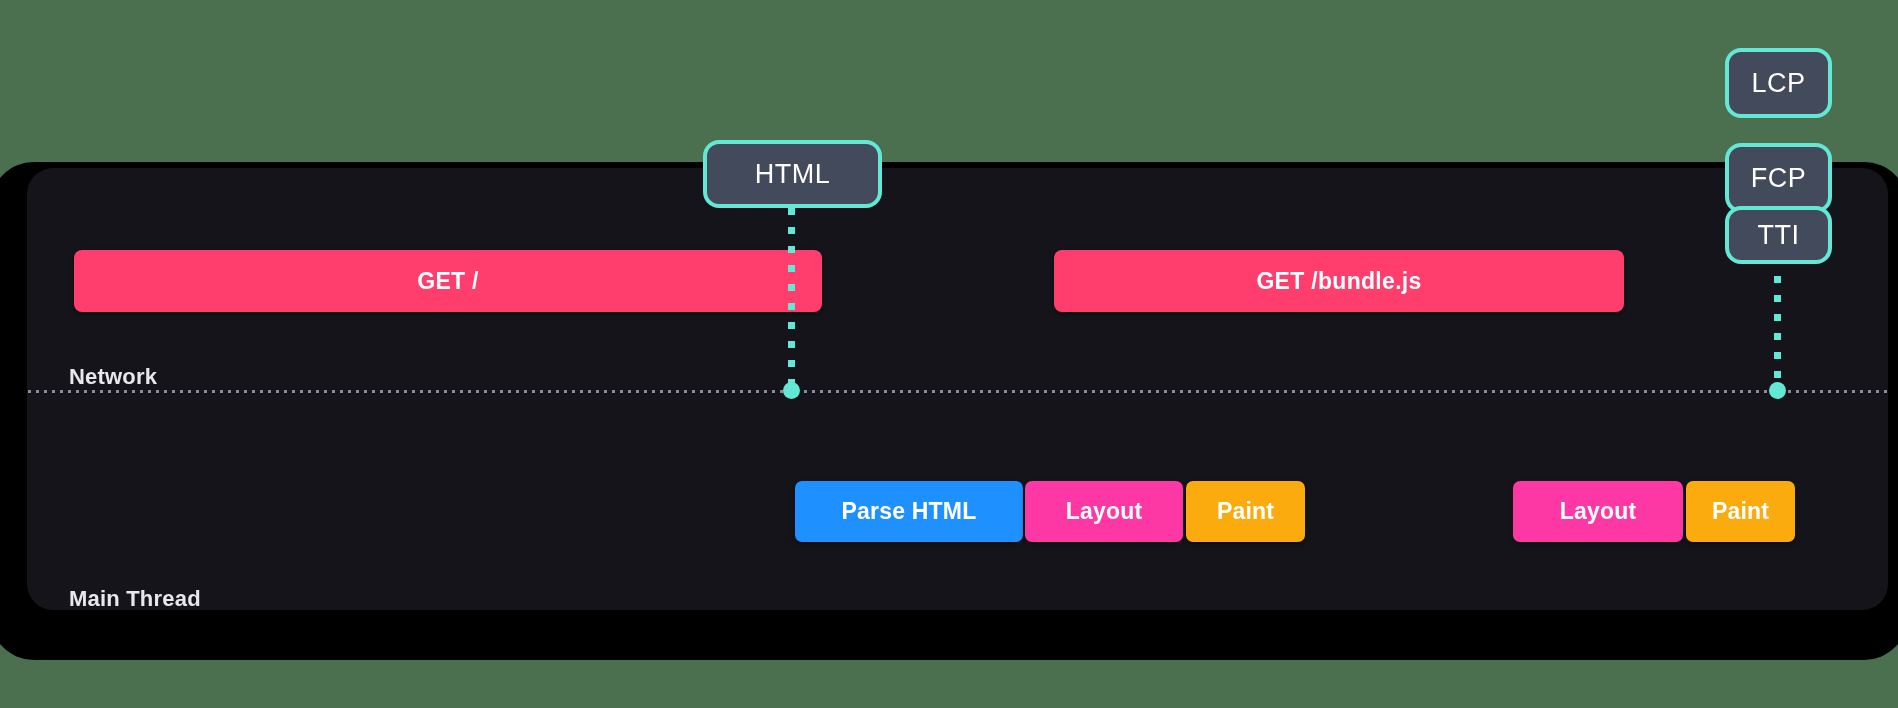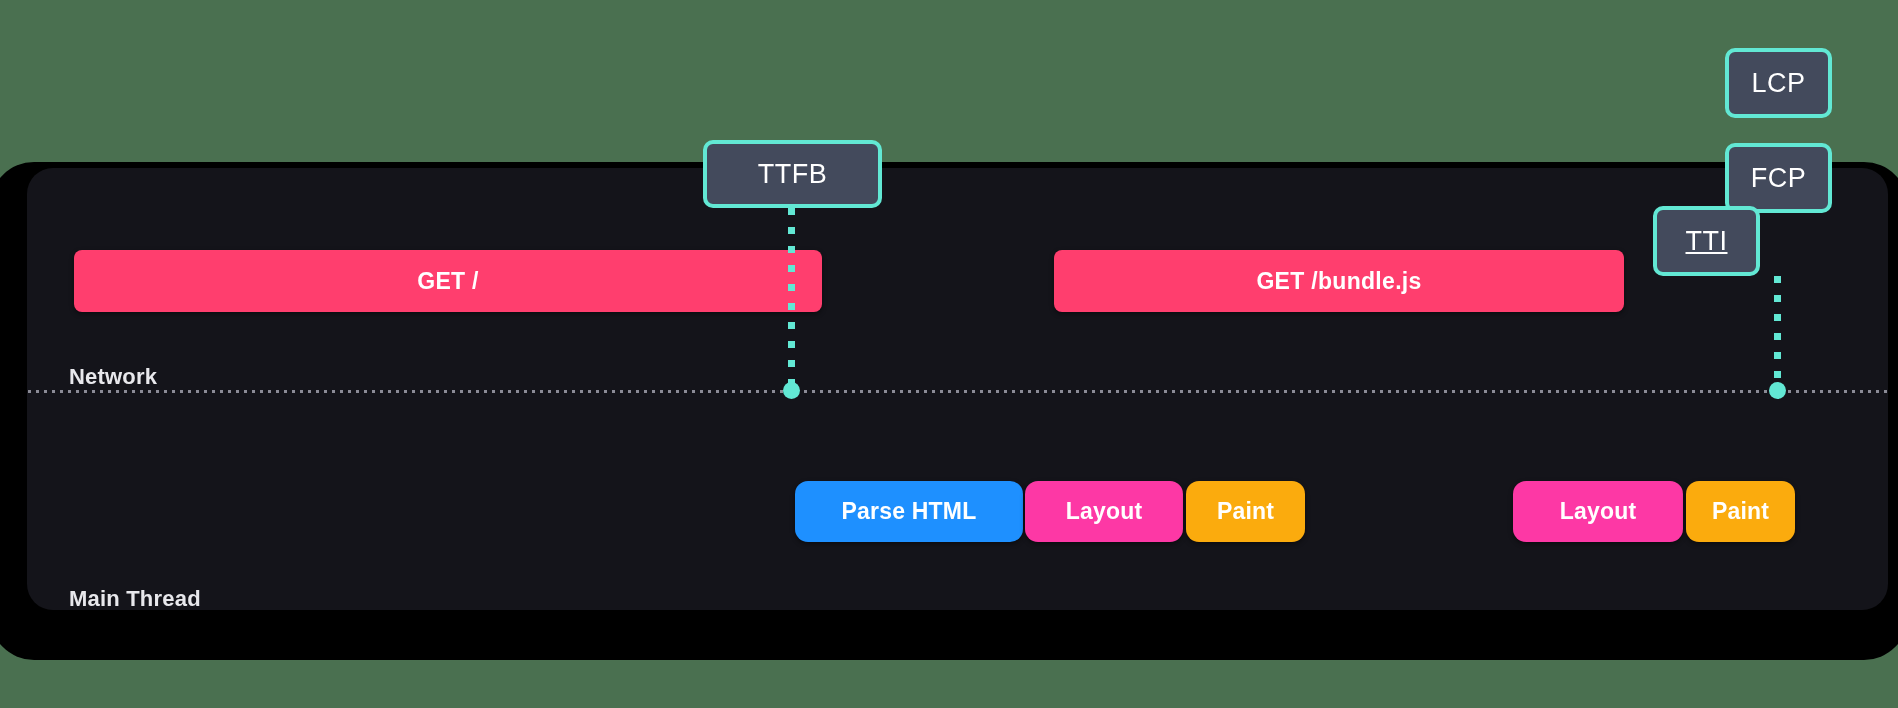"LCP" .metric-badge { border-radius: 10px -> 16px }
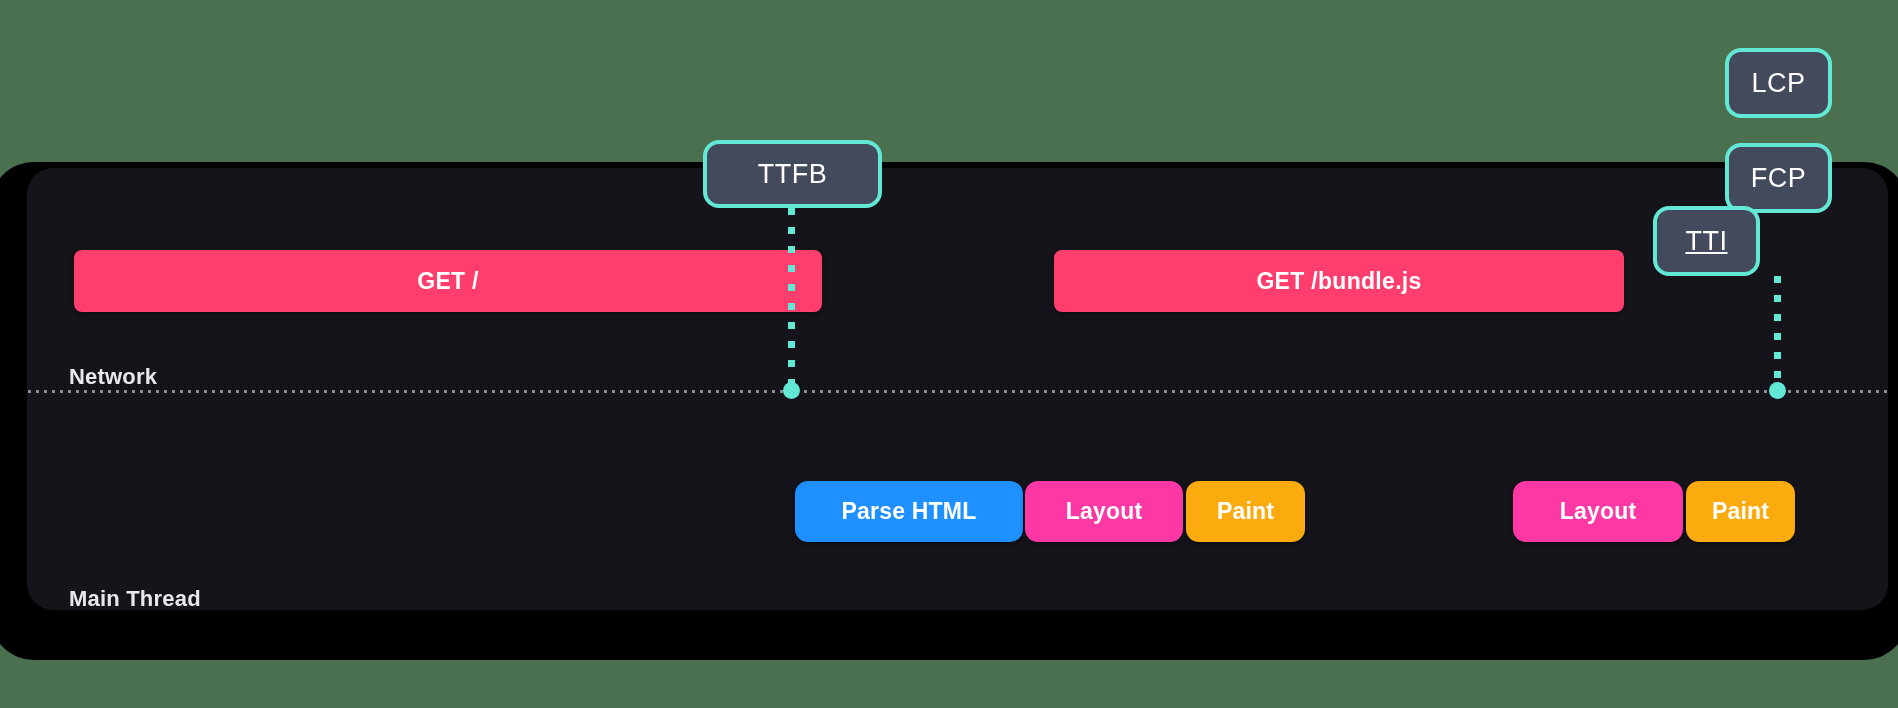"TTFB" span { text: TTFB -> HTML }
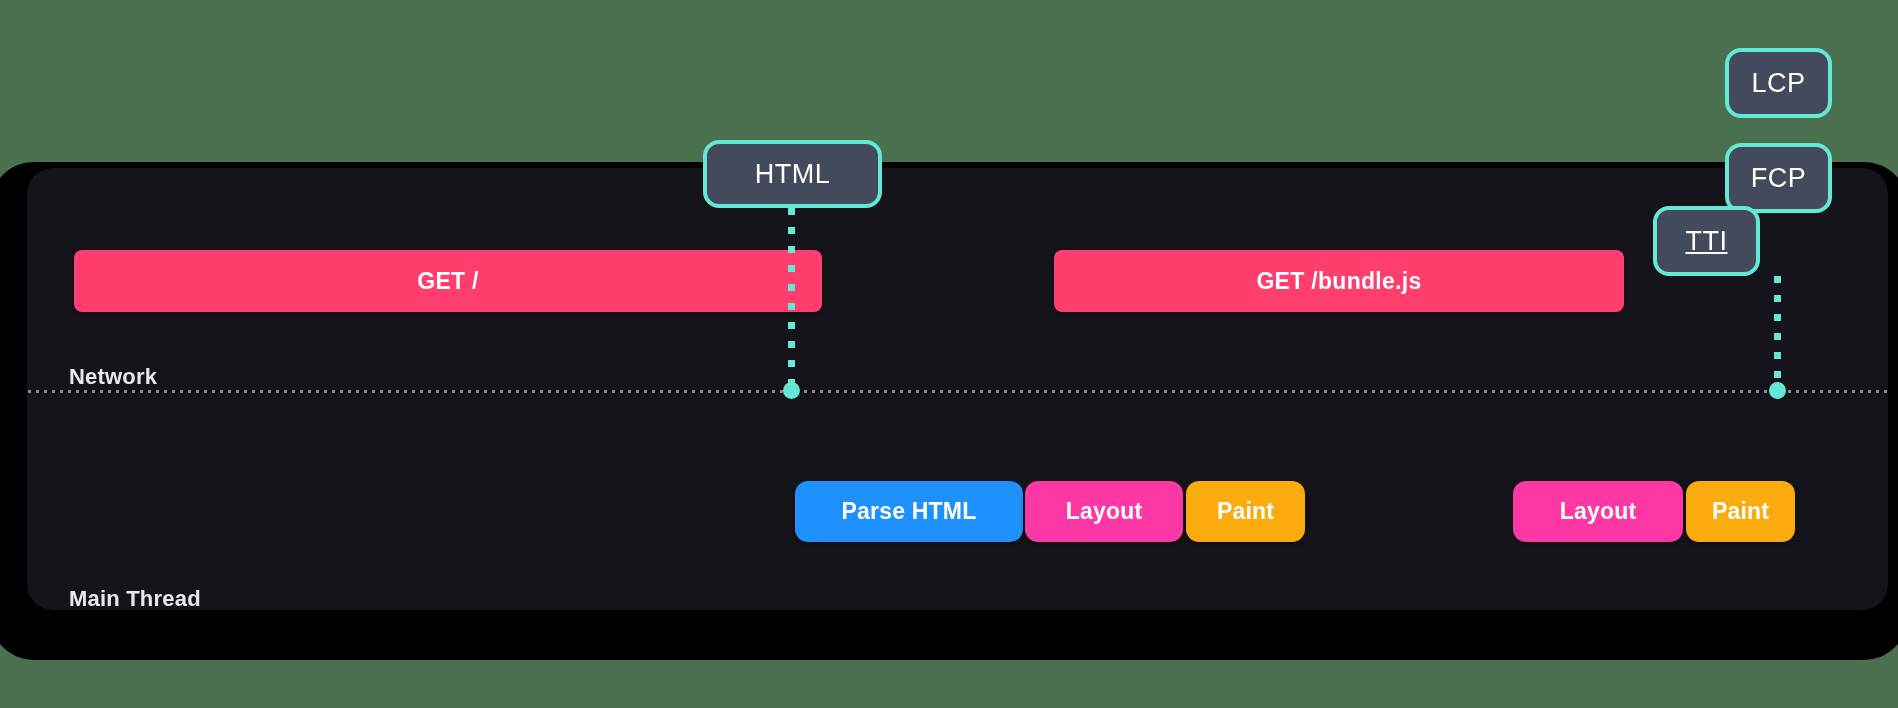"TTI" div.metric-badge { height: 70px -> 58px; left: 1653px -> 1725px; text-decoration: underline -> none }
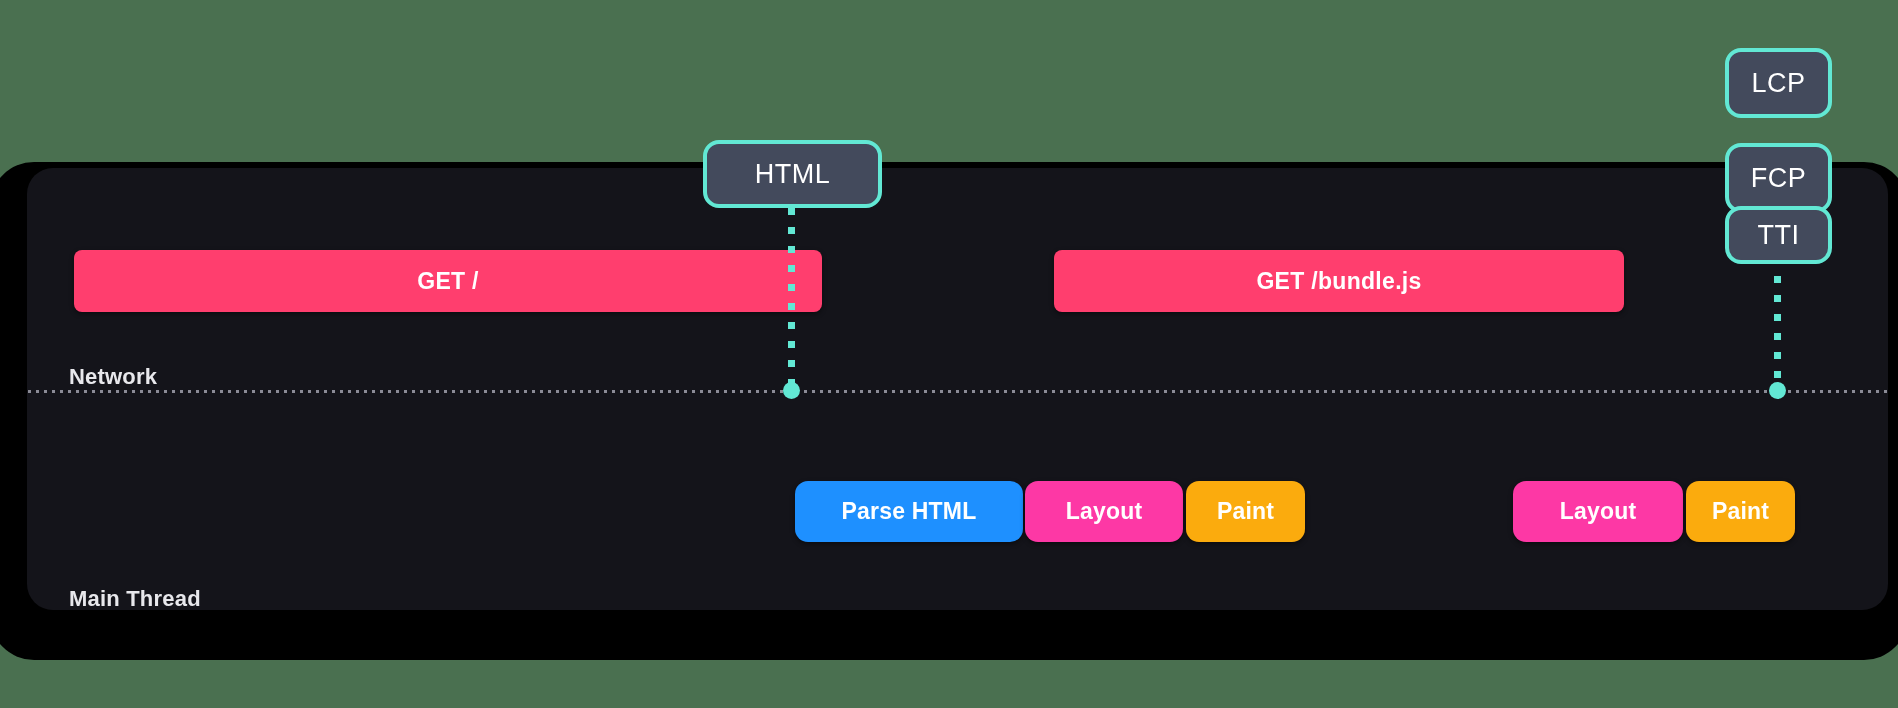"Parse HTML" .task-block { border-radius: 13px -> 7px }
